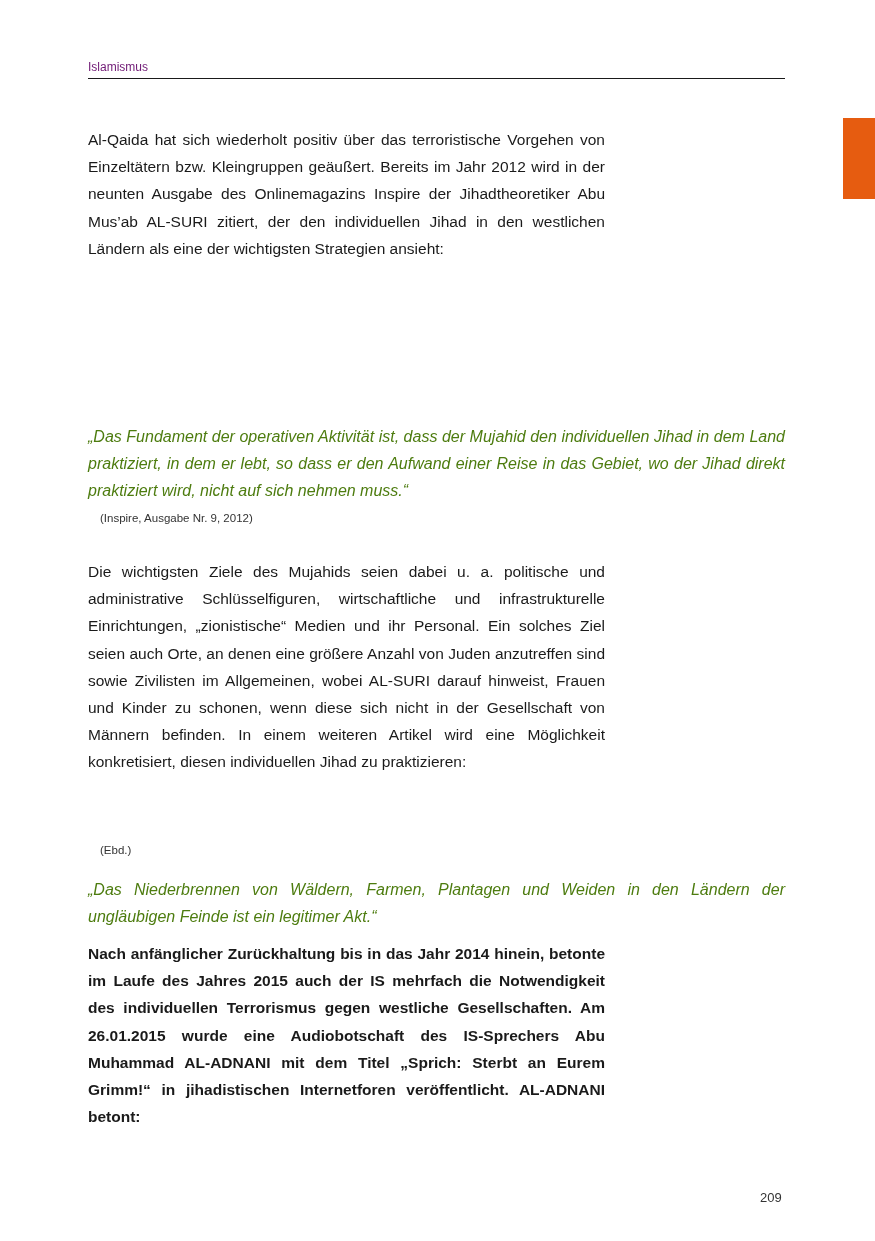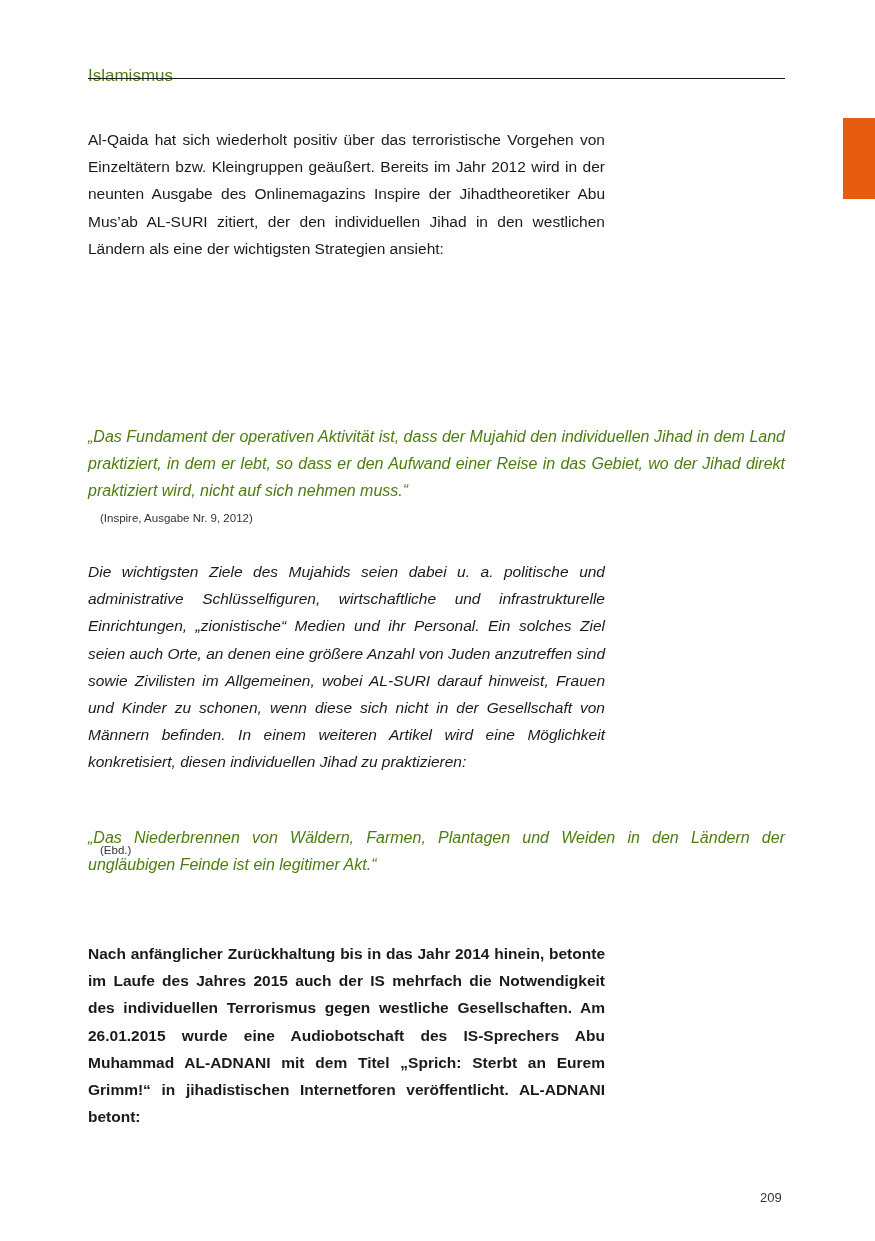"Islamismus" .header { color: #4d7c0f -> #701a75; font-size: 17px -> 12px; top: 66px -> 60px }
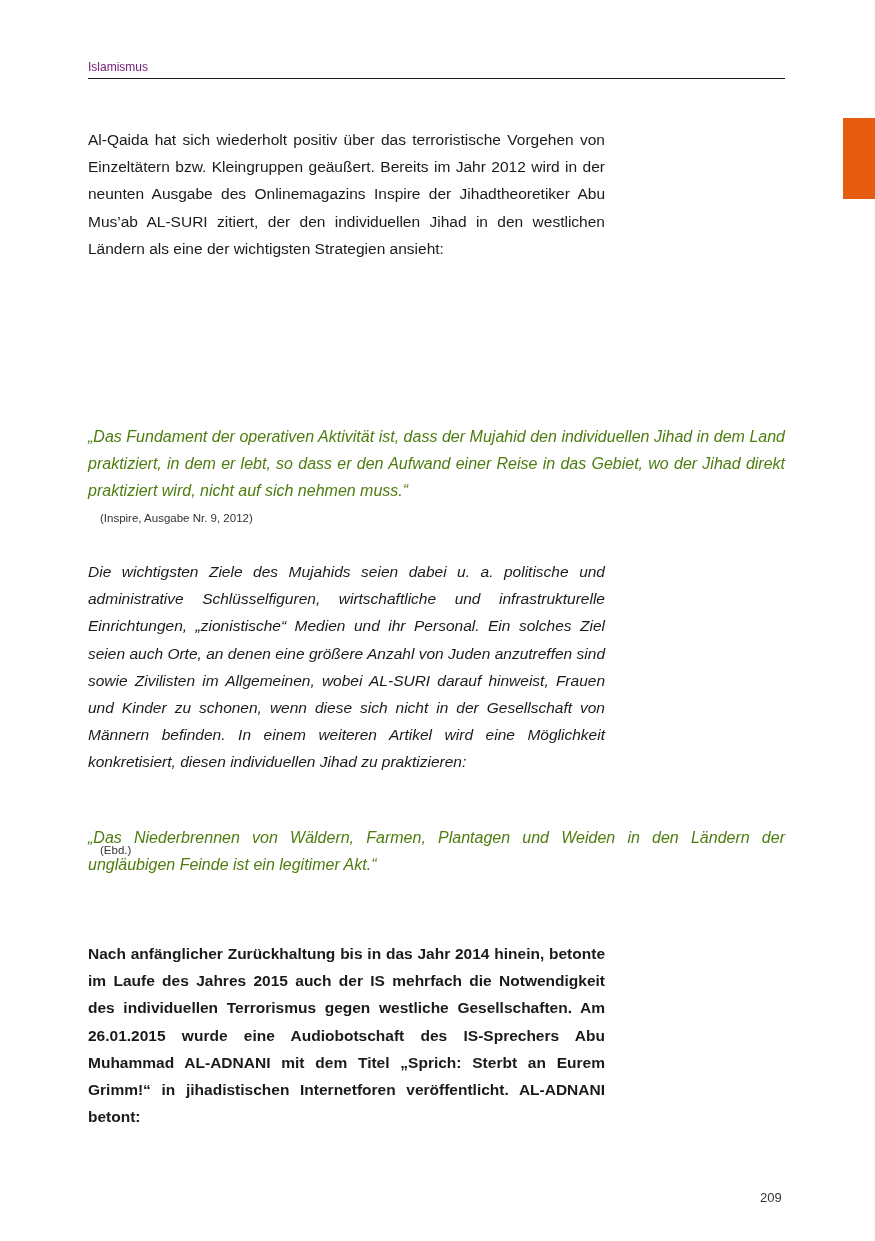"Die wichtigsten Ziele des Mujahids" div.body { font-style: italic -> none }
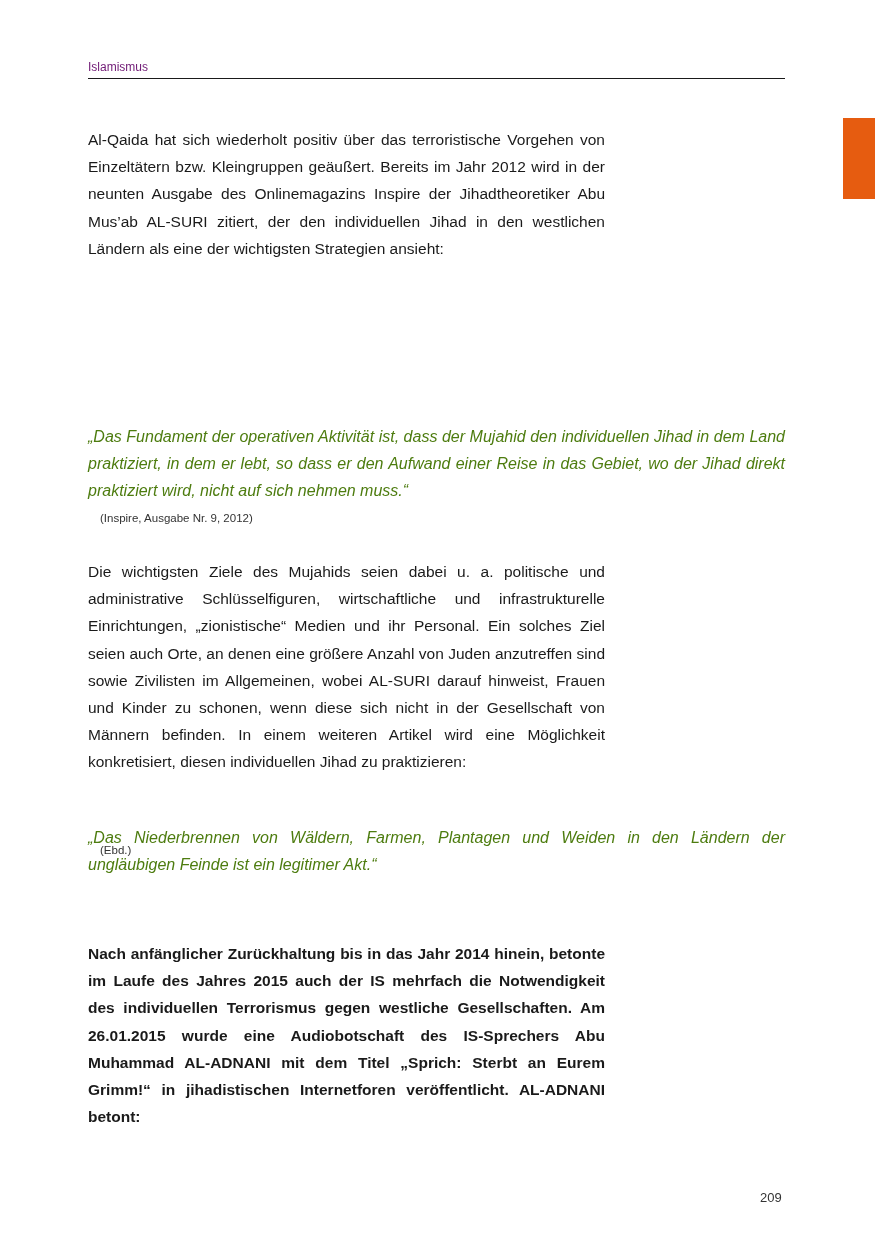"„Das Niederbrennen von Wäldern, Farmen," div.quote { top: 824px -> 876px }
